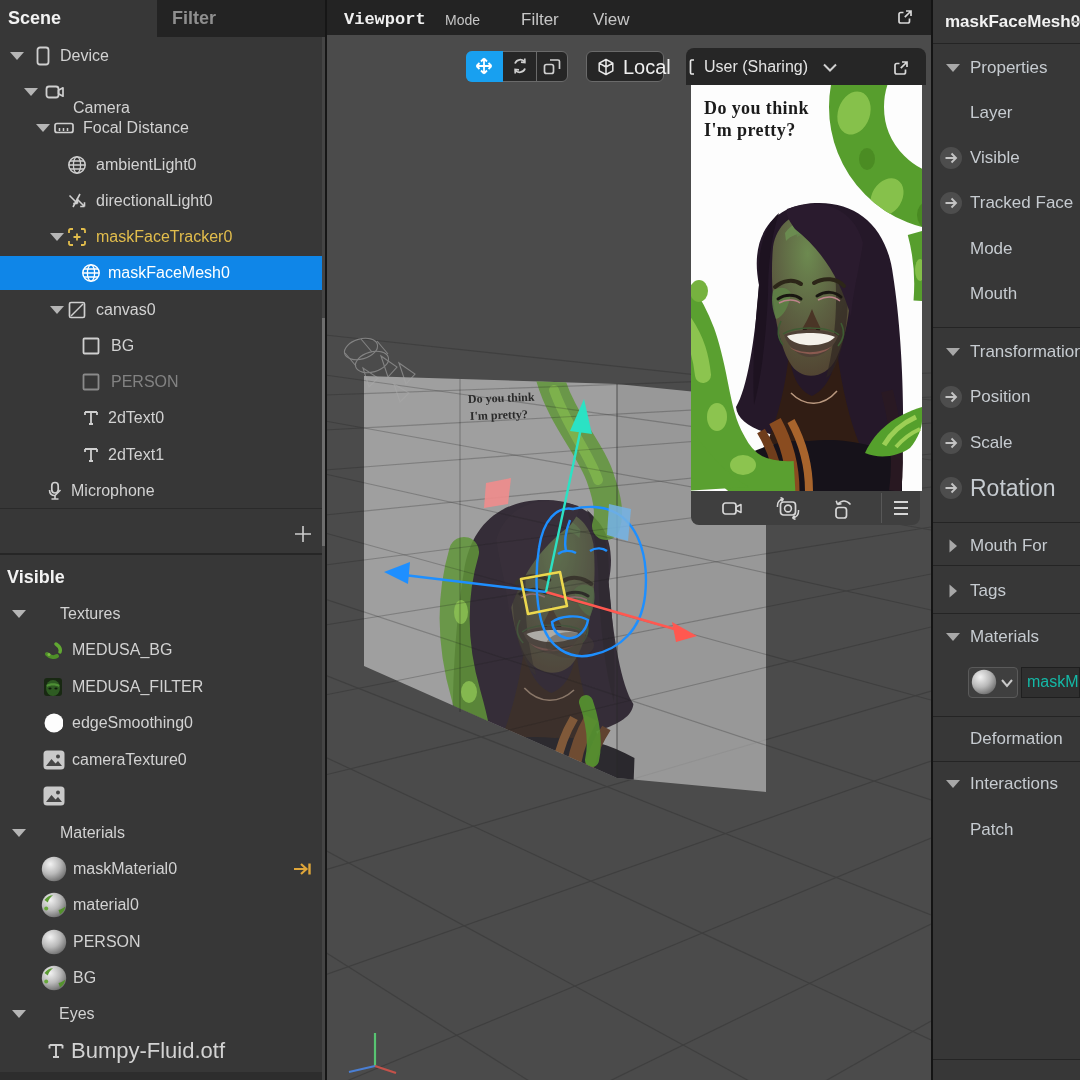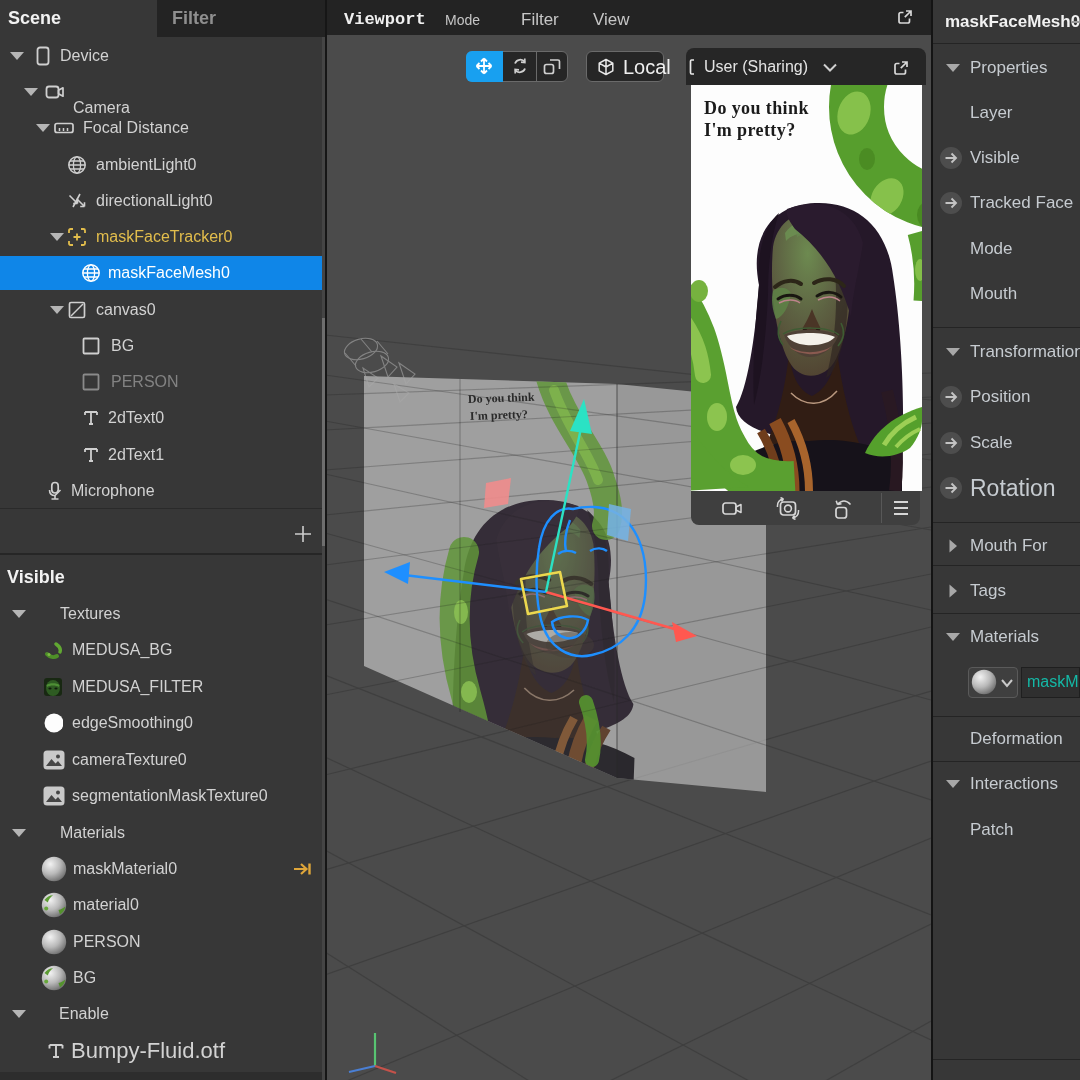"segmentationMaskTexture0" div.abs { html: <div>segmentationMaskTexture0</div> -> none }
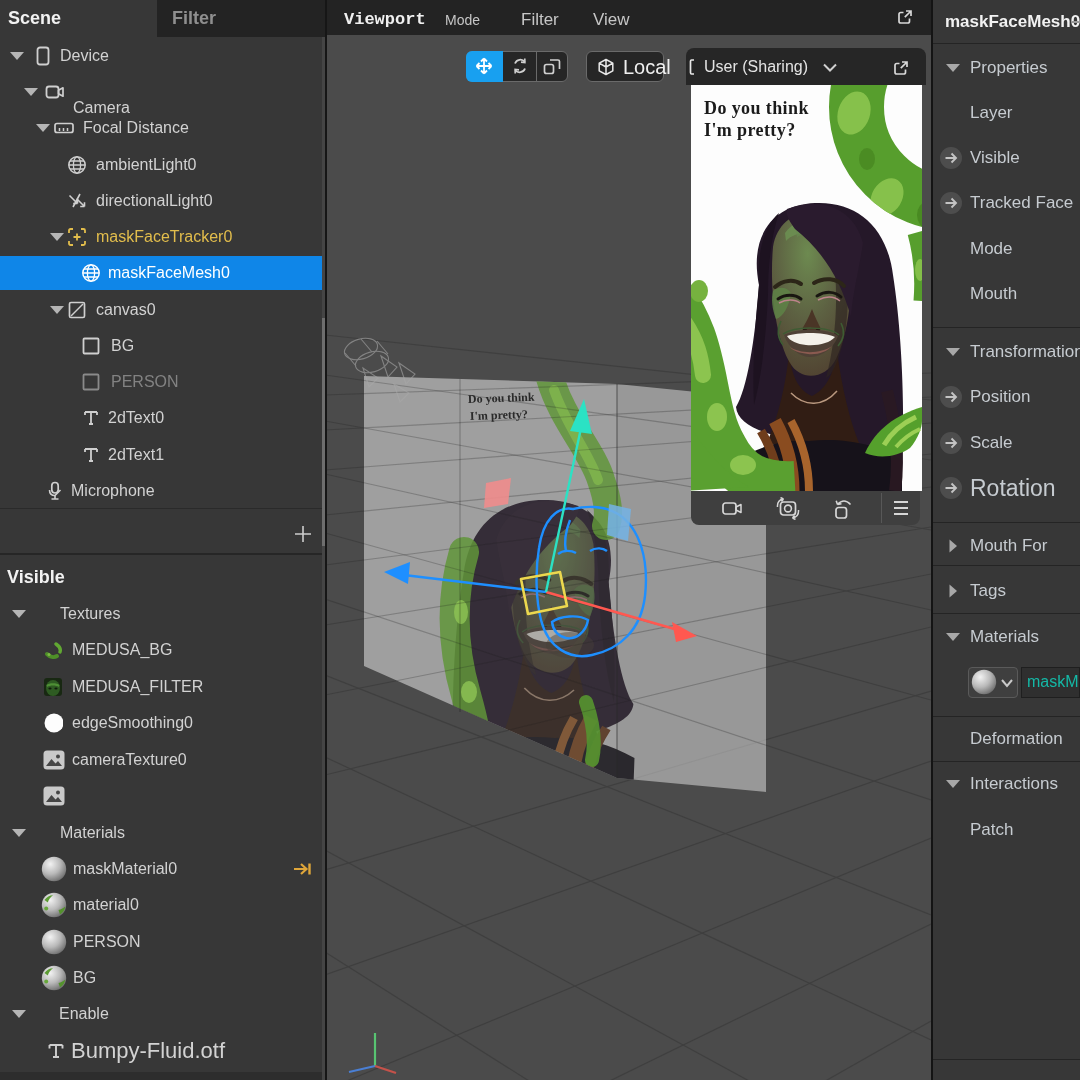"Enable" div.abs { text: Enable -> Eyes }
